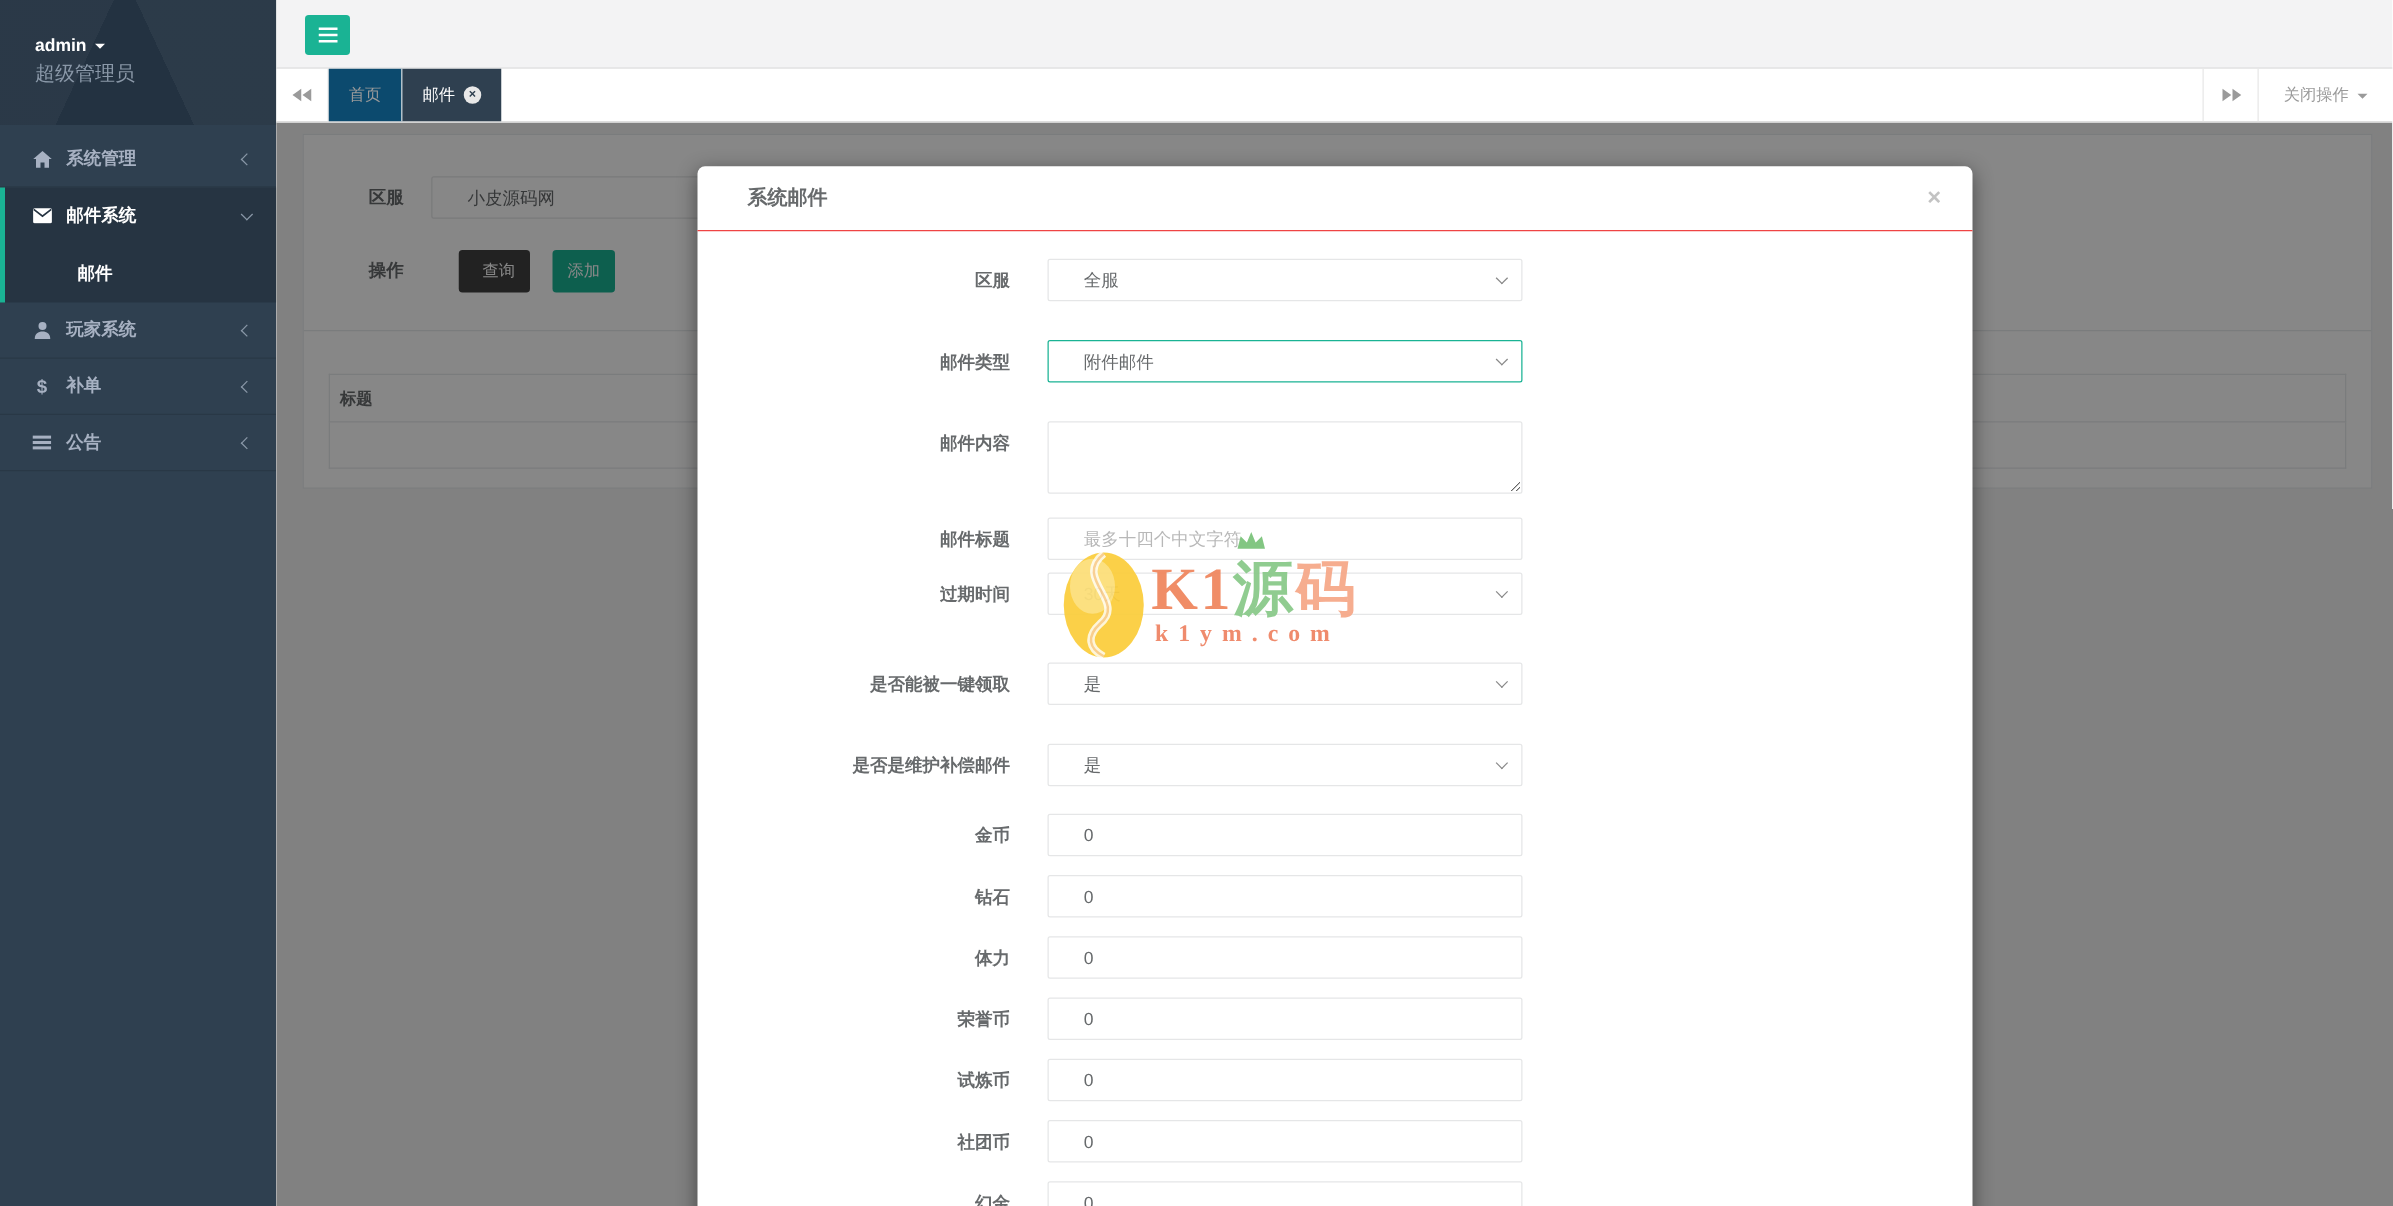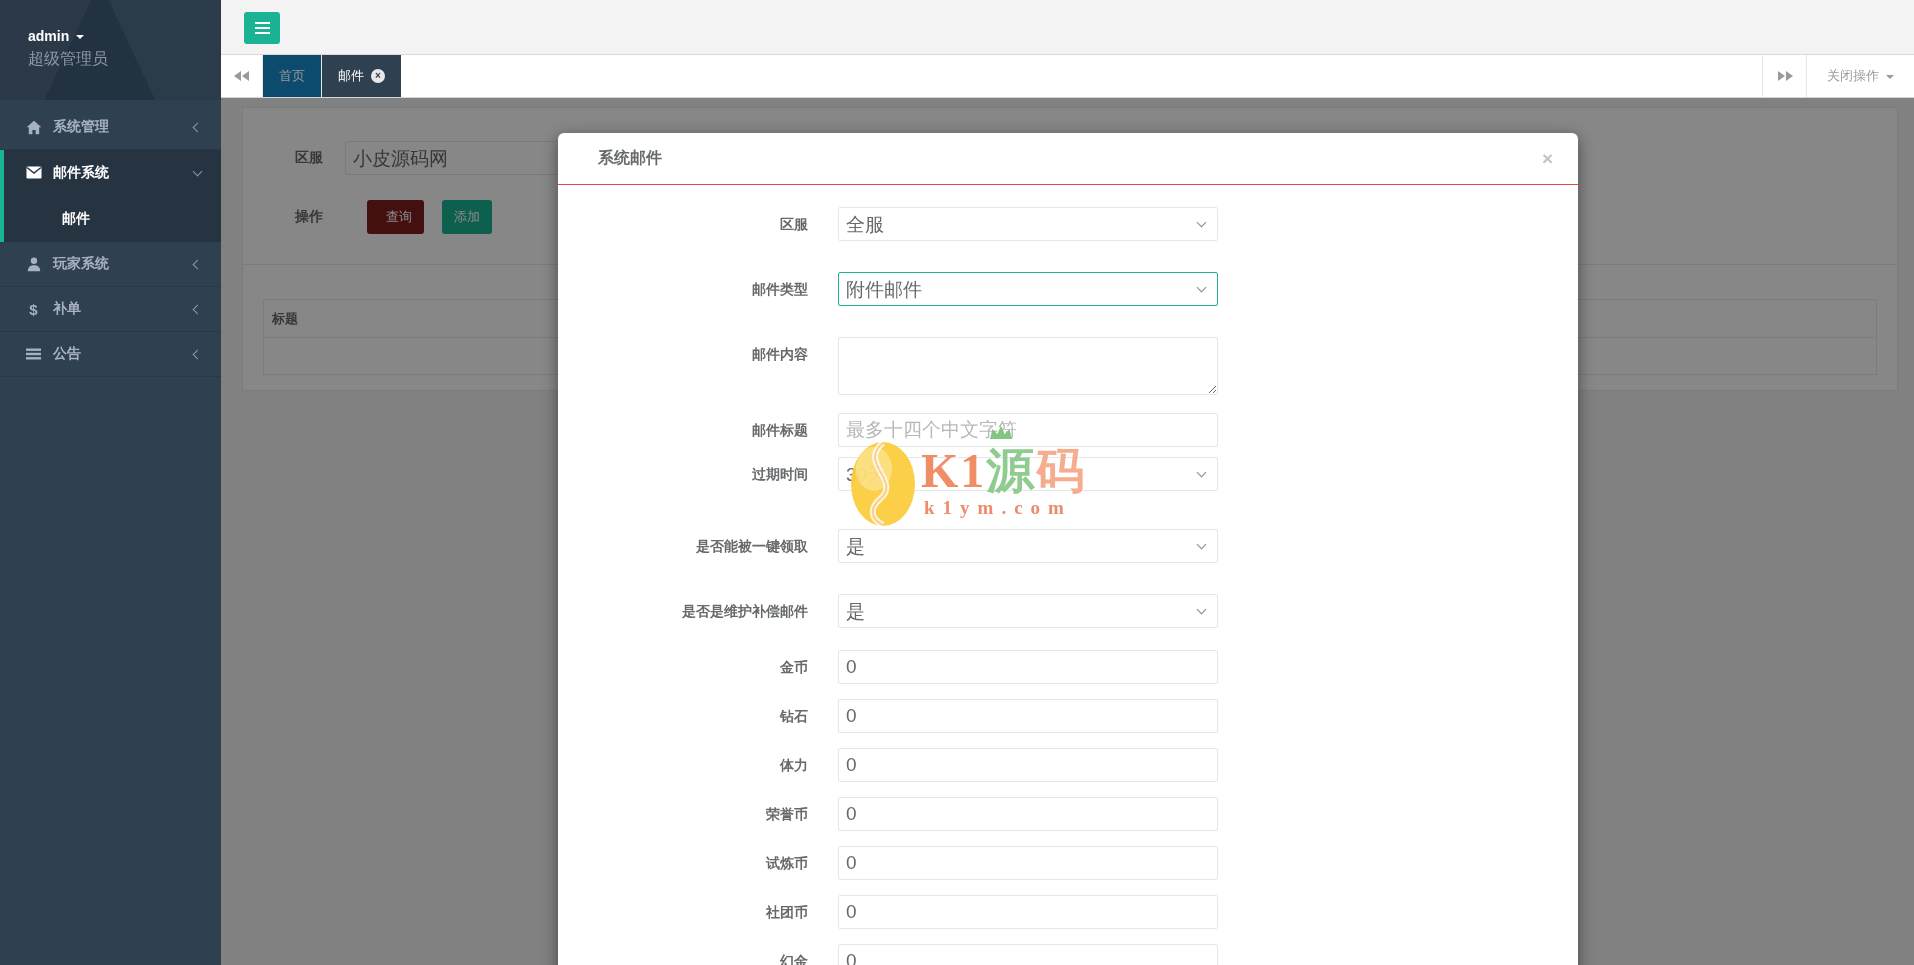"小皮源码网" .f-ctrl select, .f-ctrl input, .f-ctrl textarea { font-size: 19px -> 14px; padding: 6px 7px -> 6px 28px }
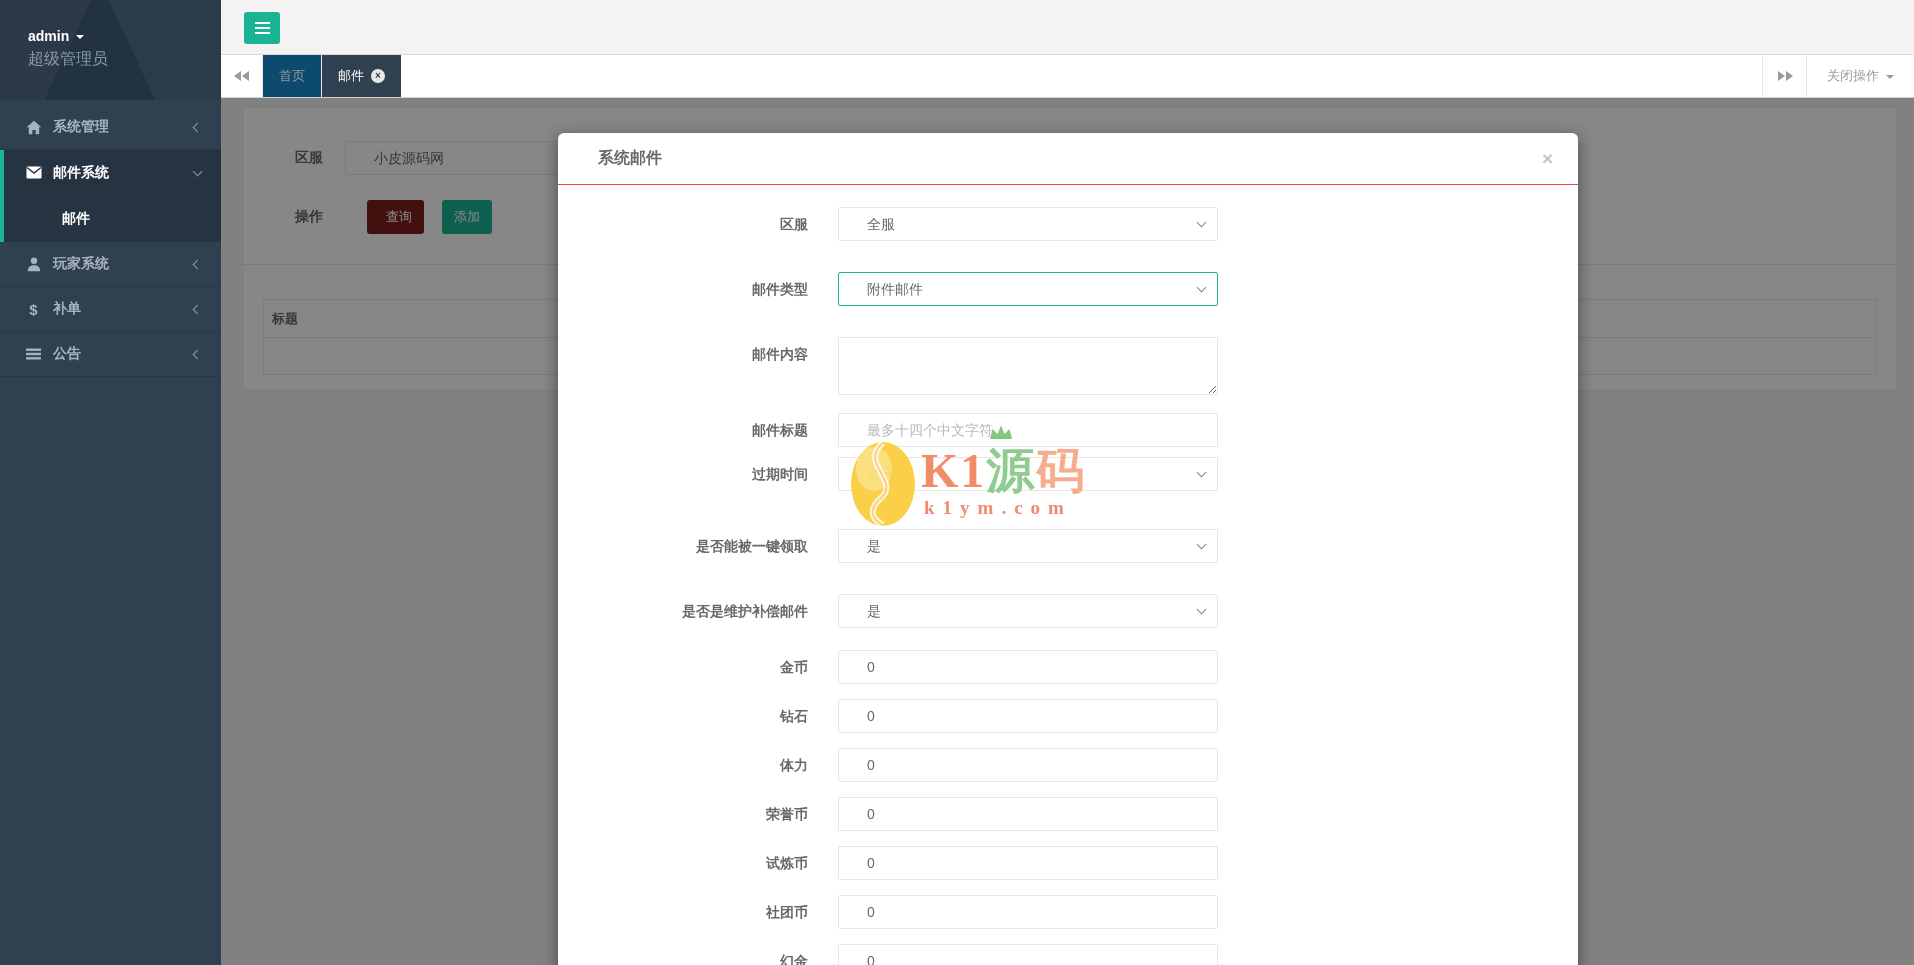"查询" .btn.blue { background: #7f1d1d -> #404040 }
